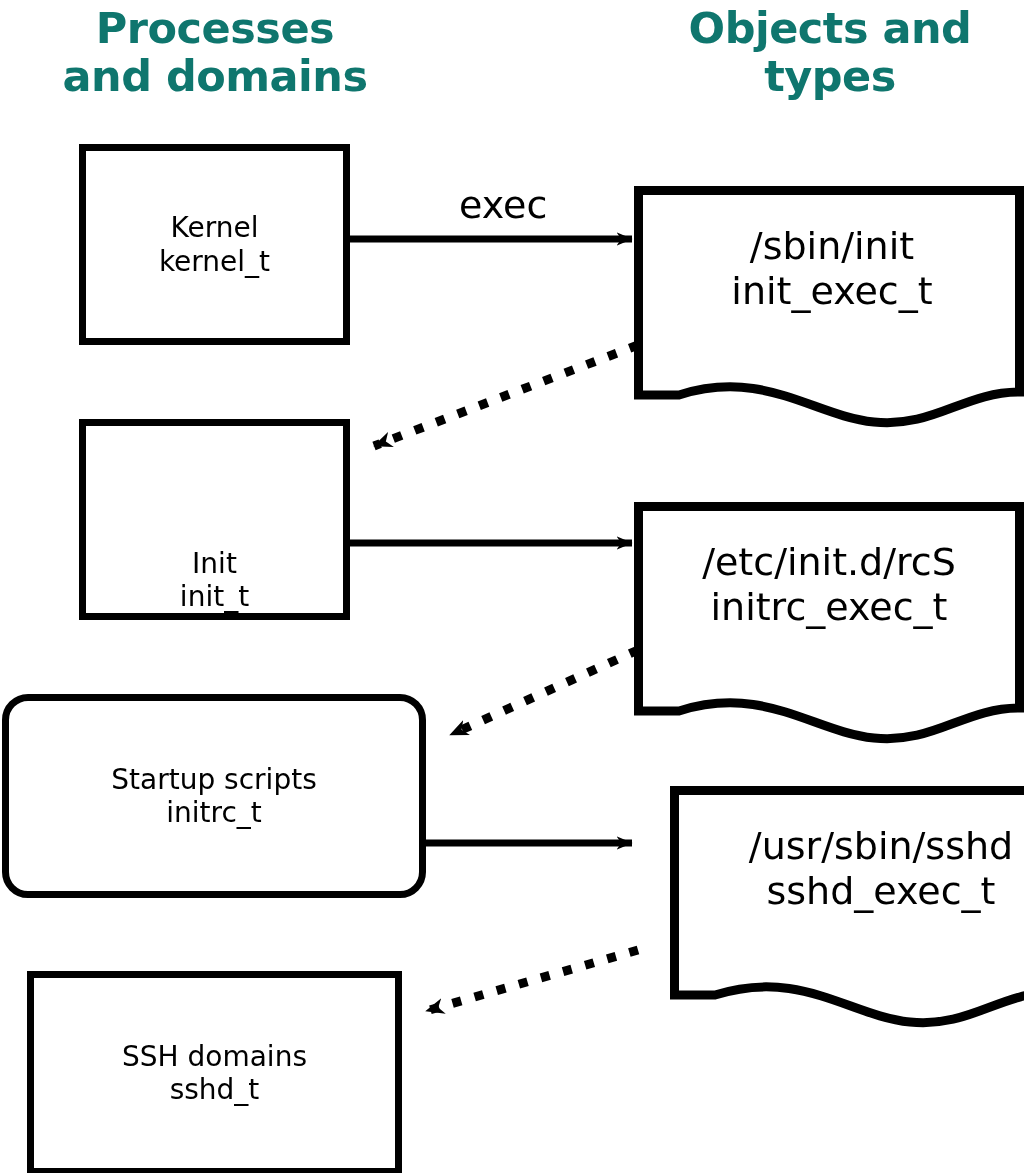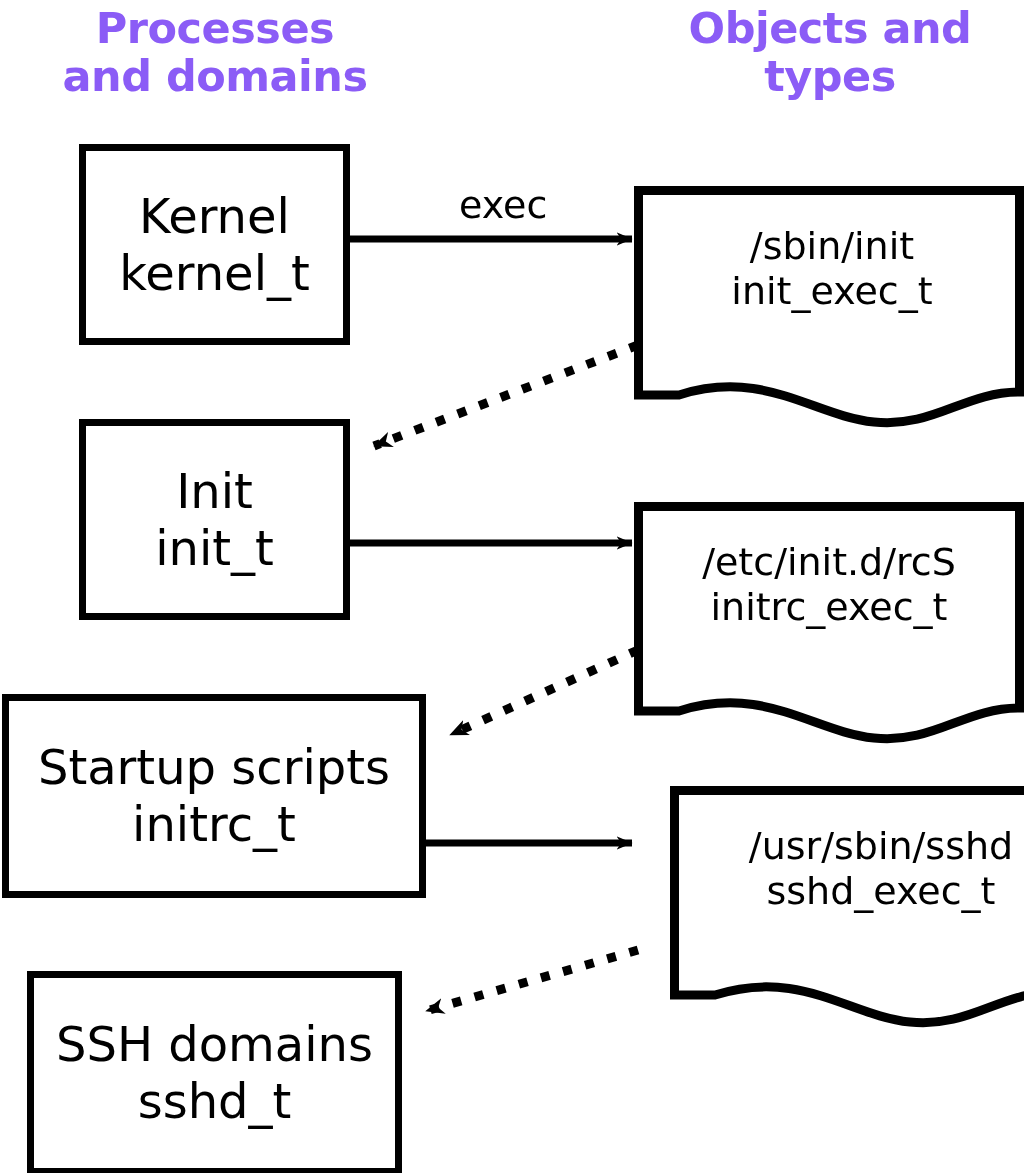"Processes" .col-heading { color: #8b5cf6 -> #0f766e }
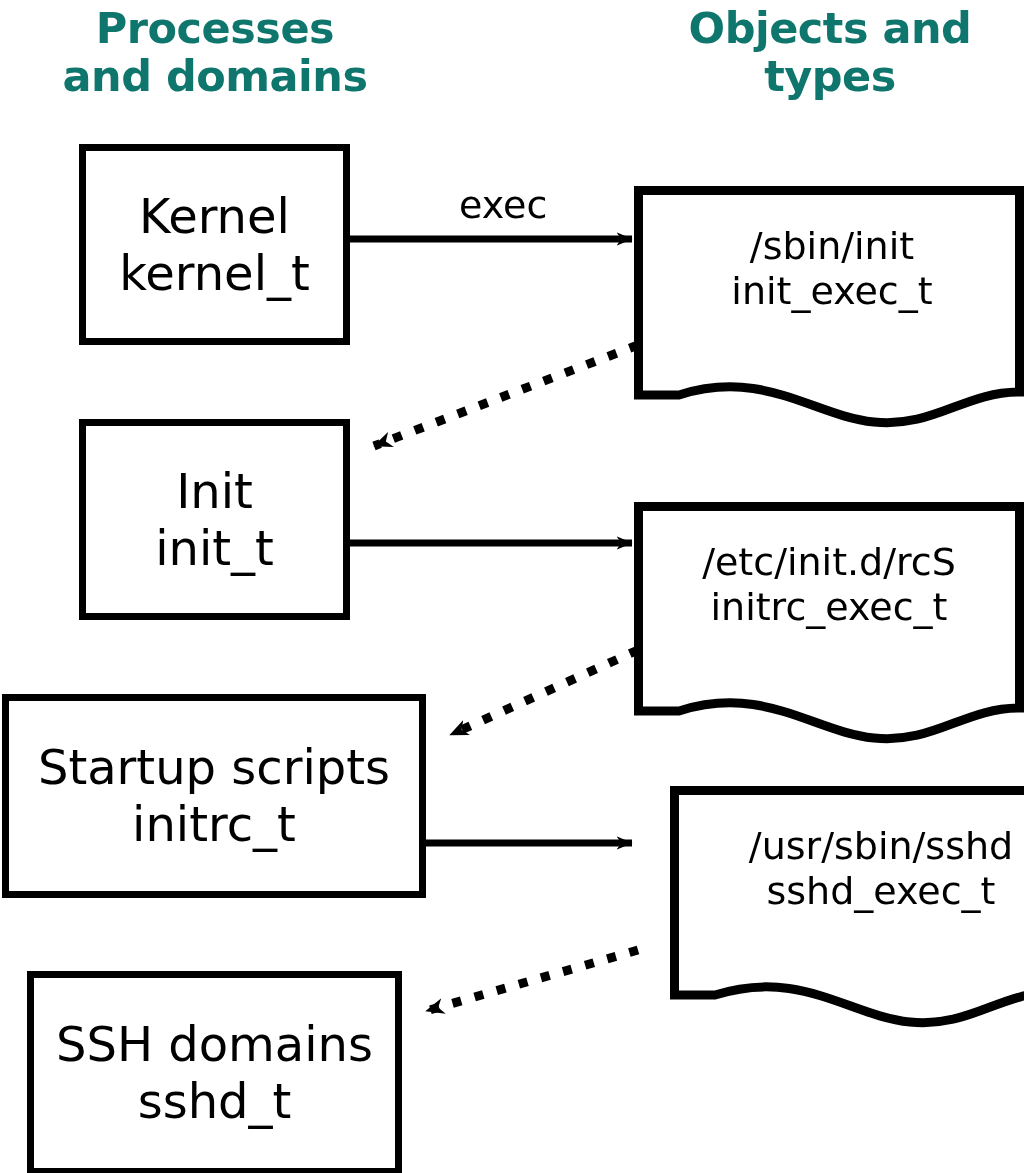"Kernel" .proc-label { font-size: 48px -> 28px }
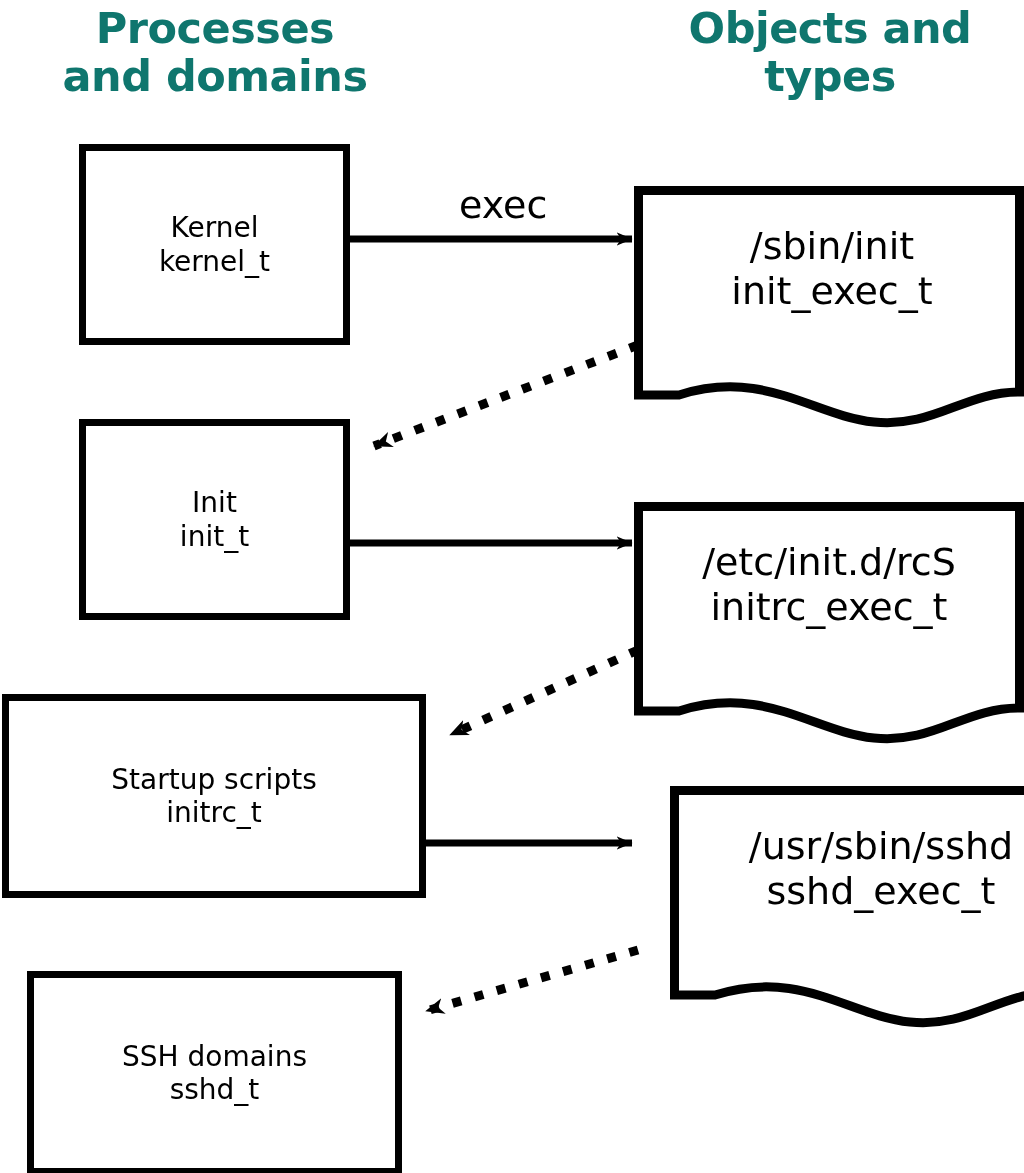"Init" #box-init { align-items: none -> flex-end }
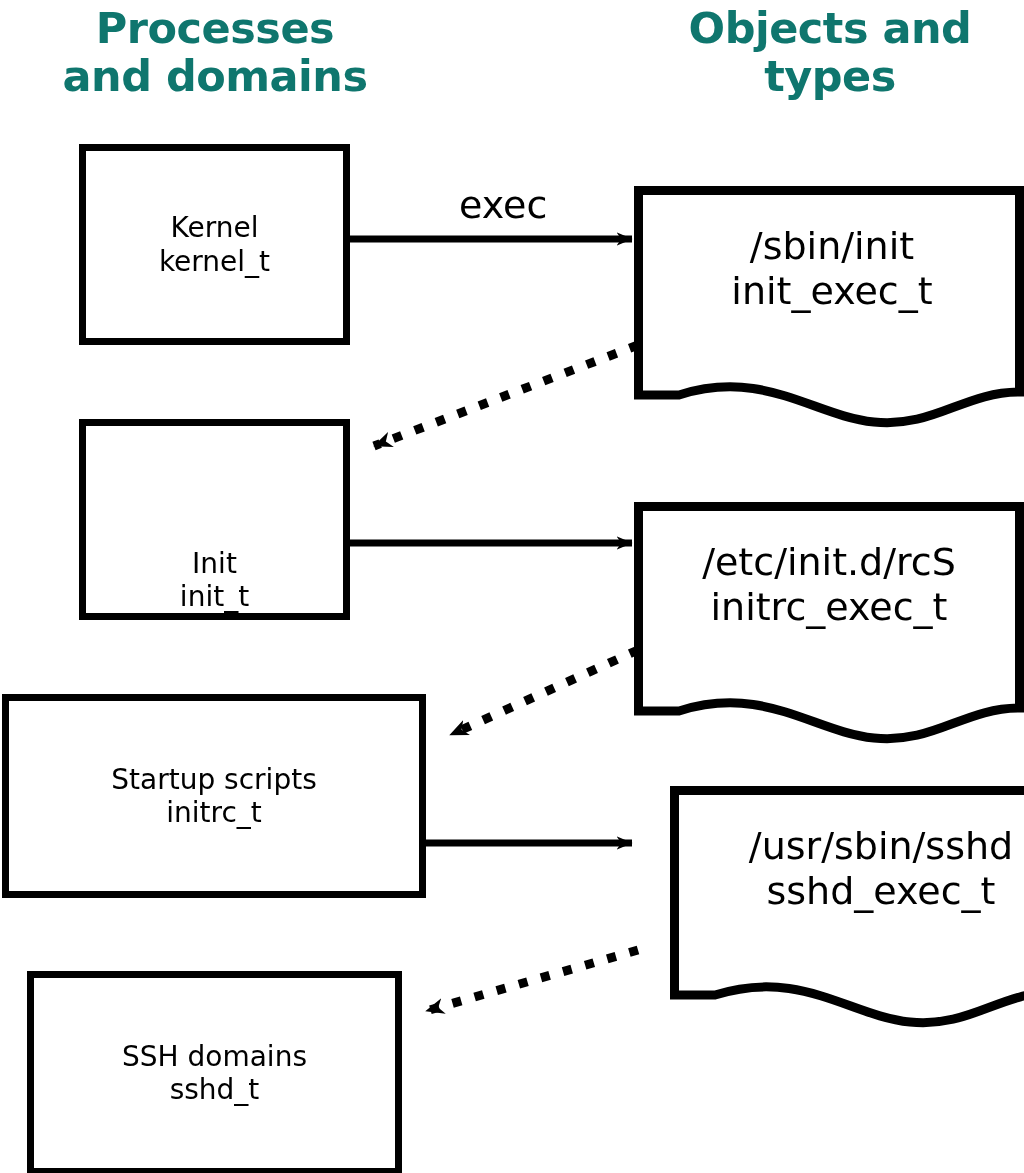"Startup scripts" #box-initrc { border-radius: none -> 26px }
